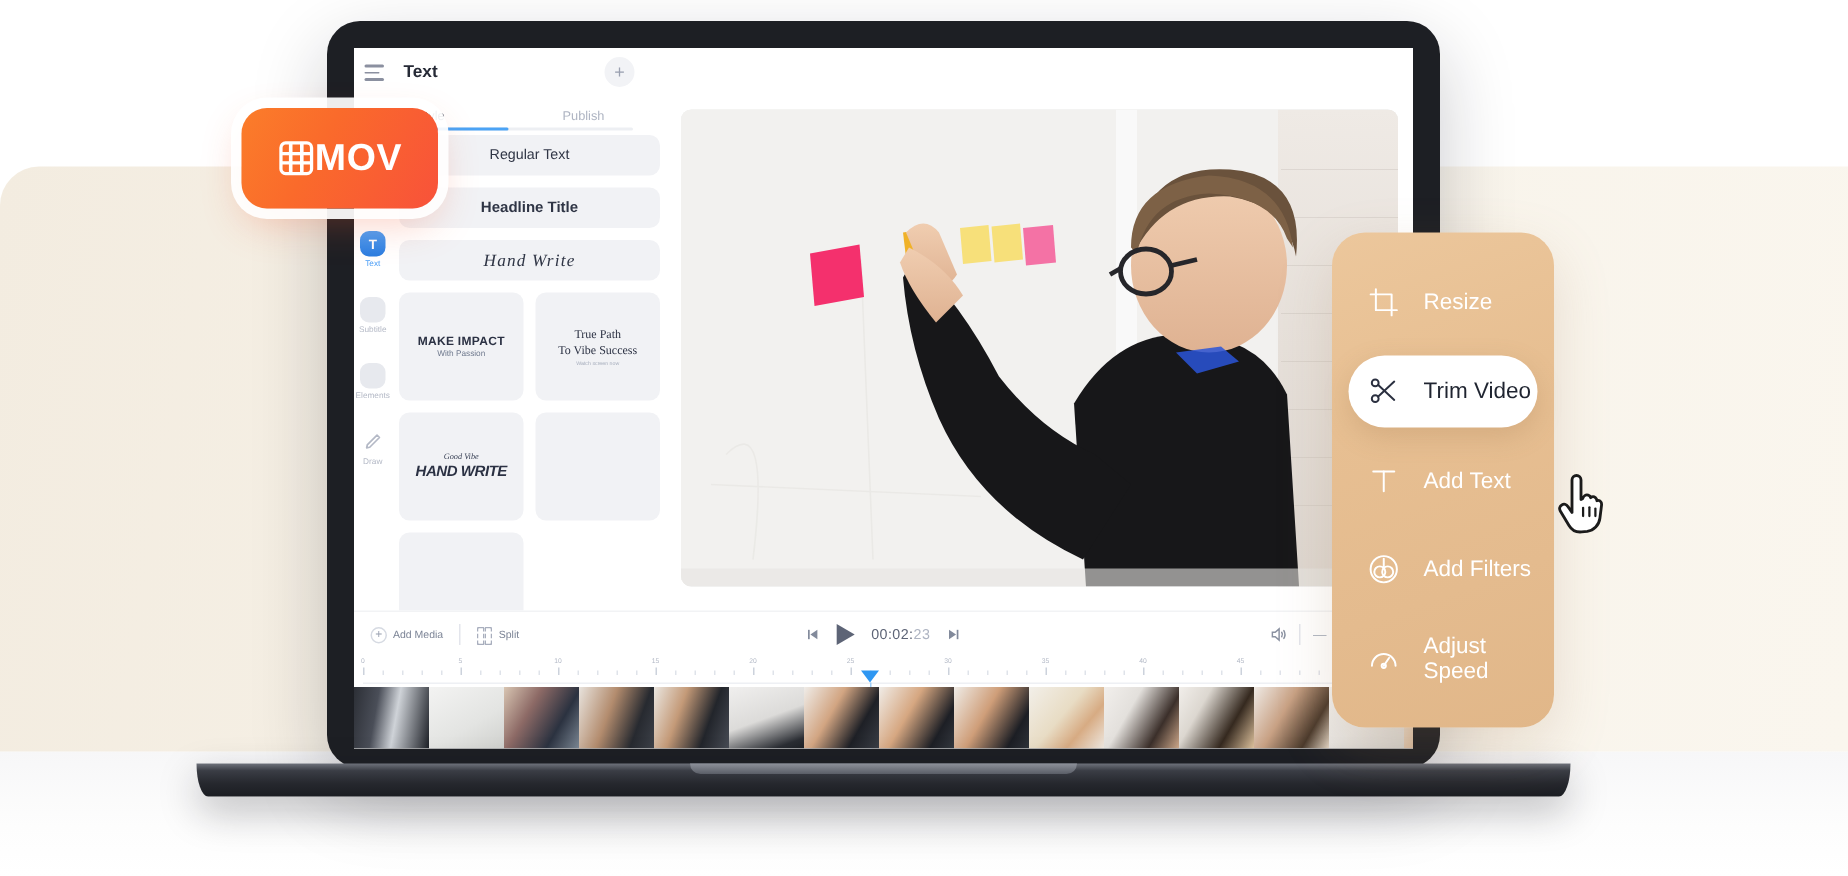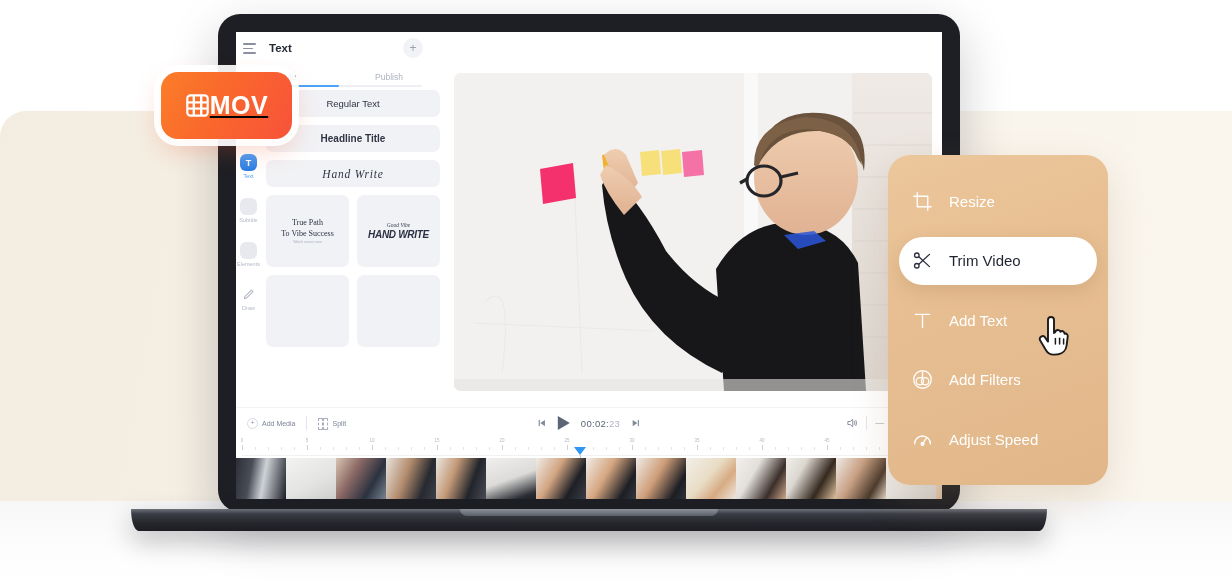"MOV" #mov-badge { text-decoration: underline -> none }
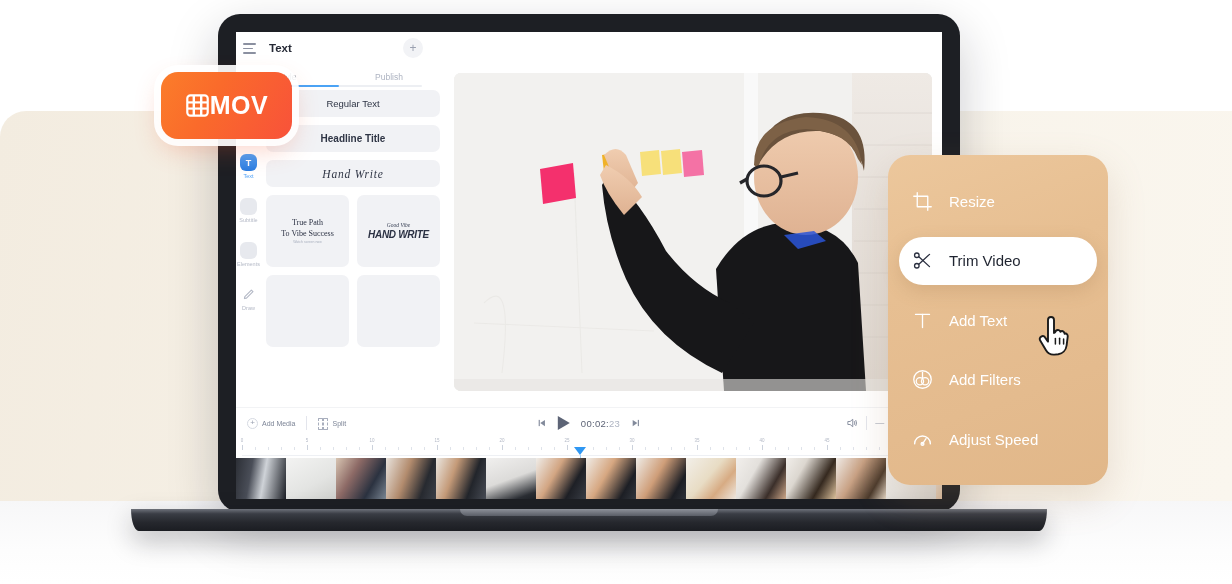"Resize" #action-panel { width: 220px -> 148px }
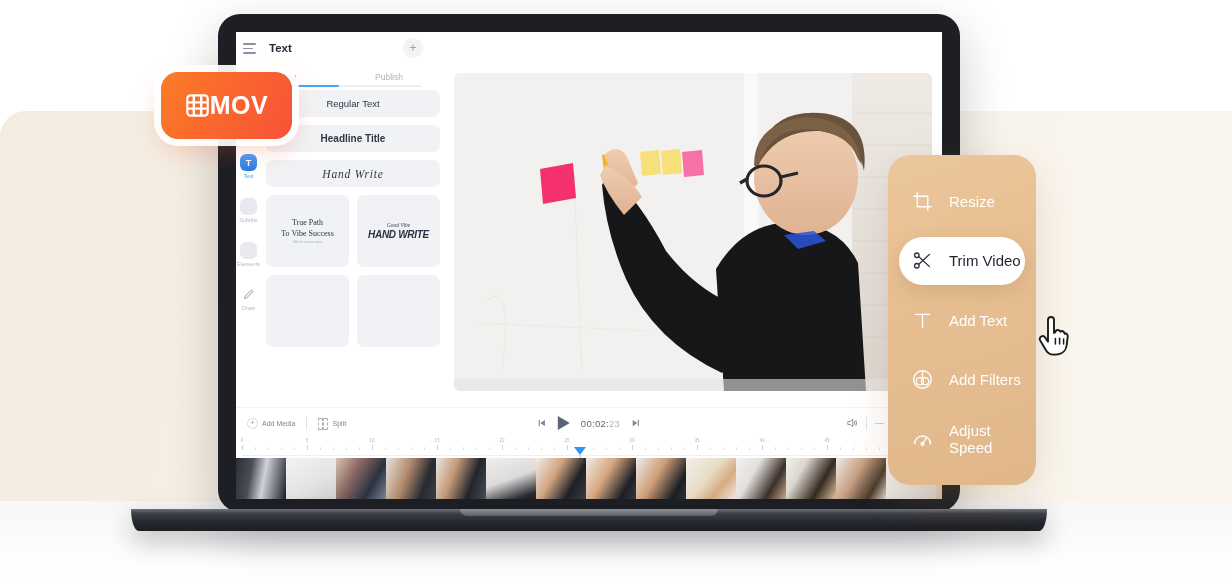"MAKE IMPACT" div.preset-card { html: none -> <div> <div>MAKE IMPACT</div> <div>With Passion</div> </div> }
